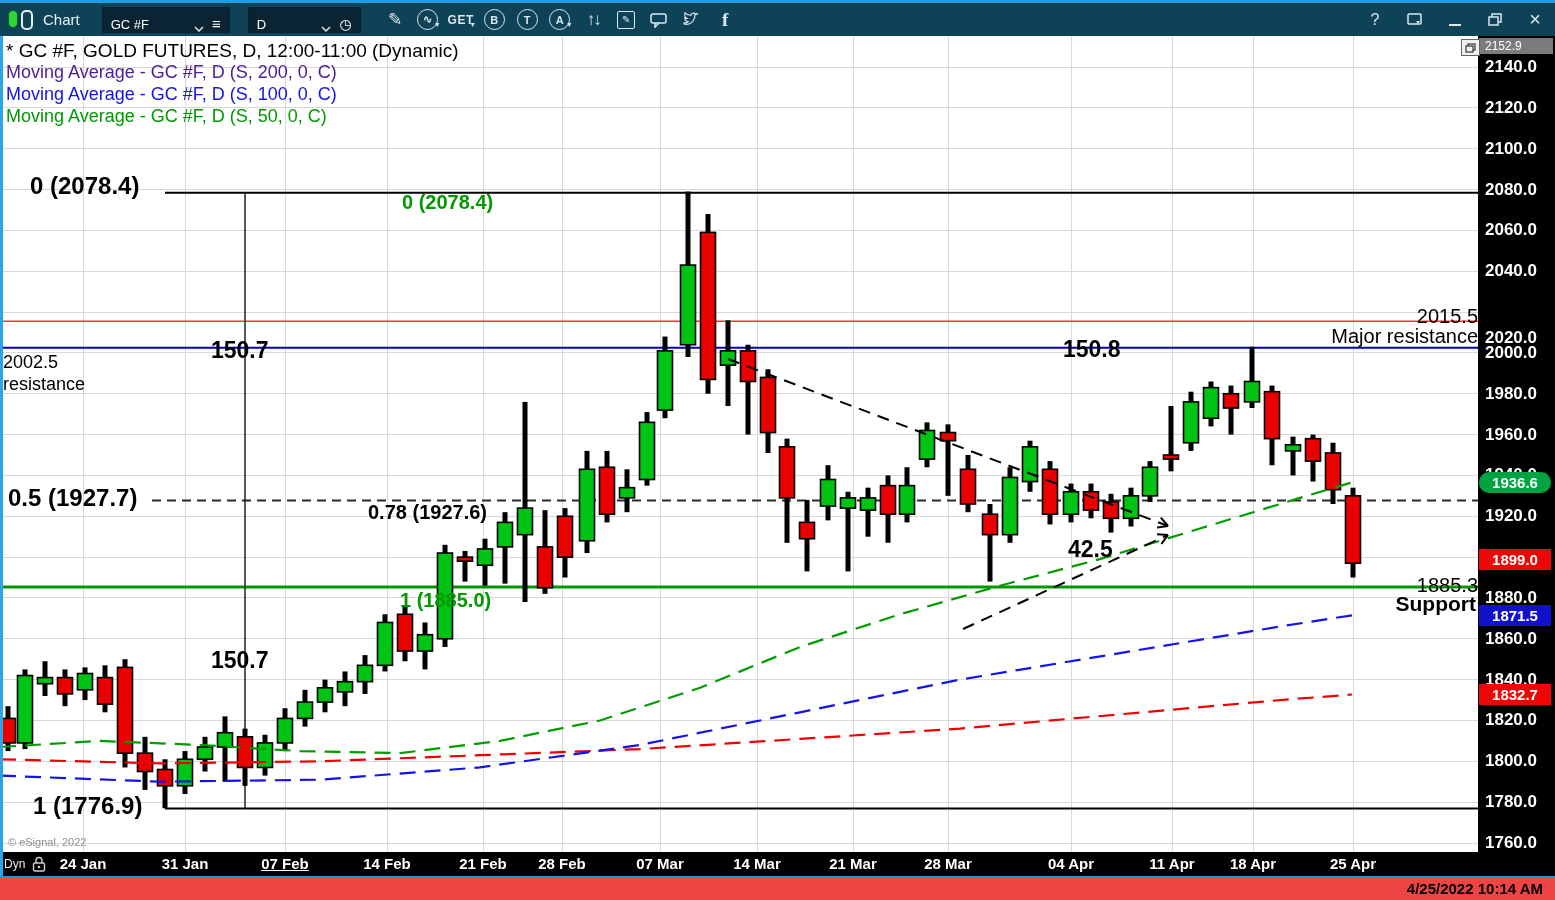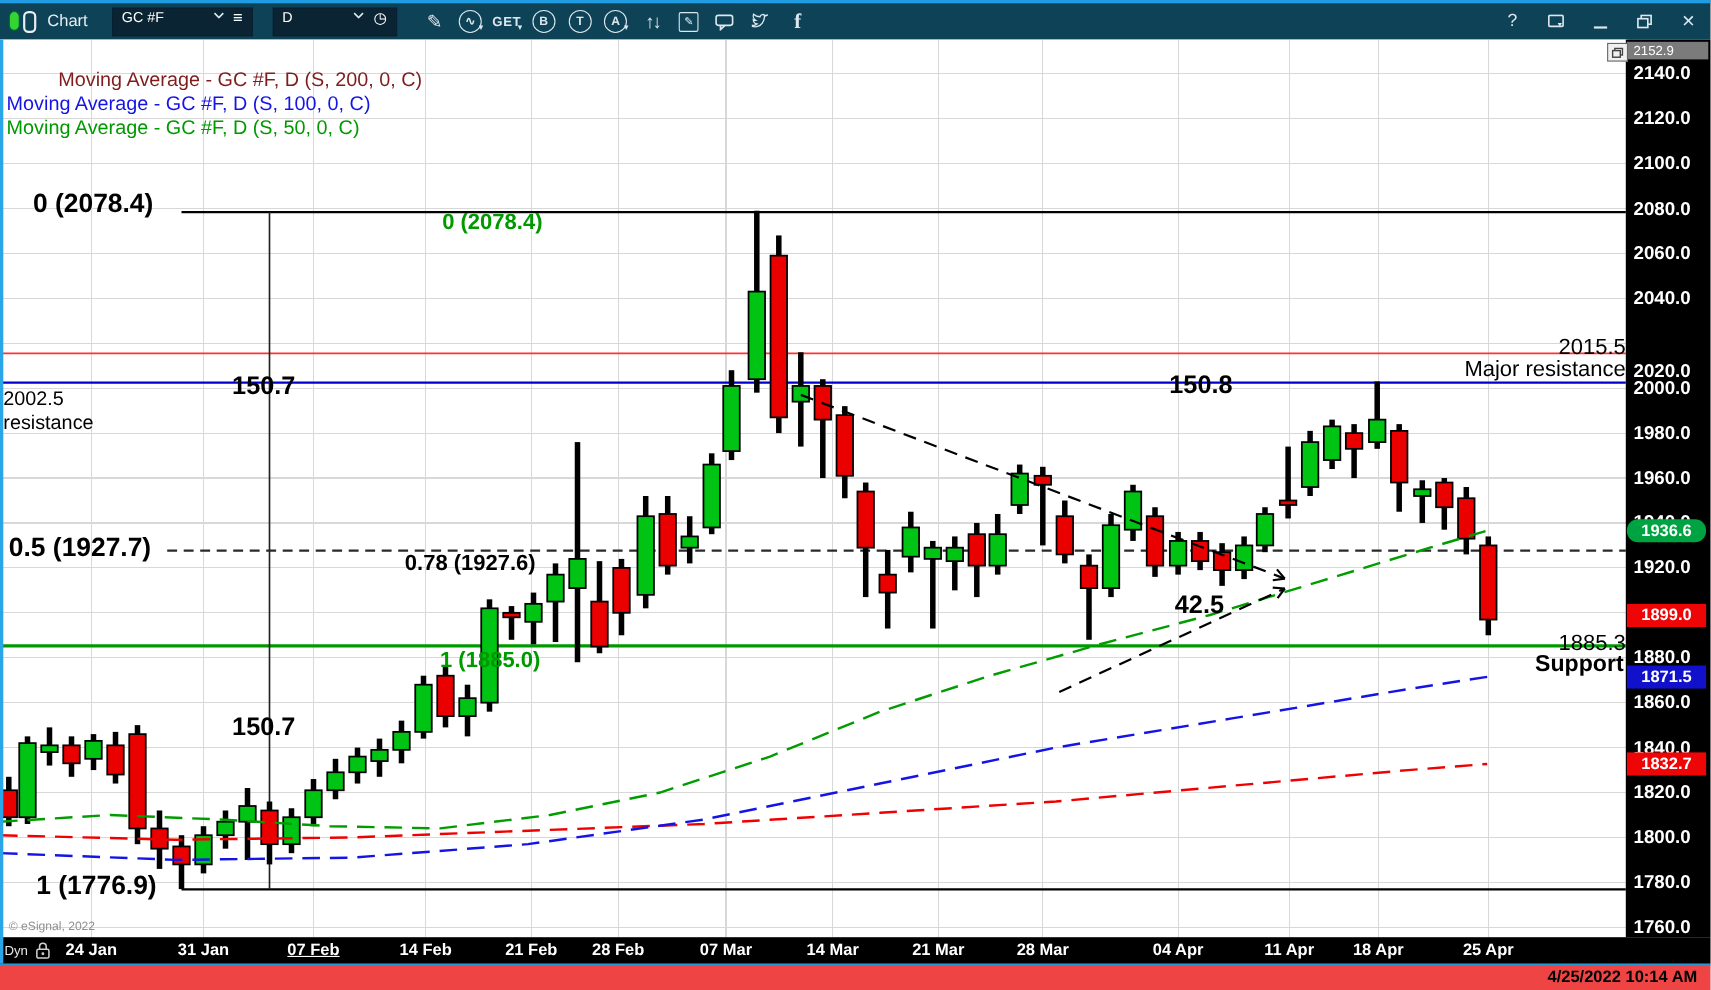"GC #F" .select { align-items: flex-start -> flex-end }
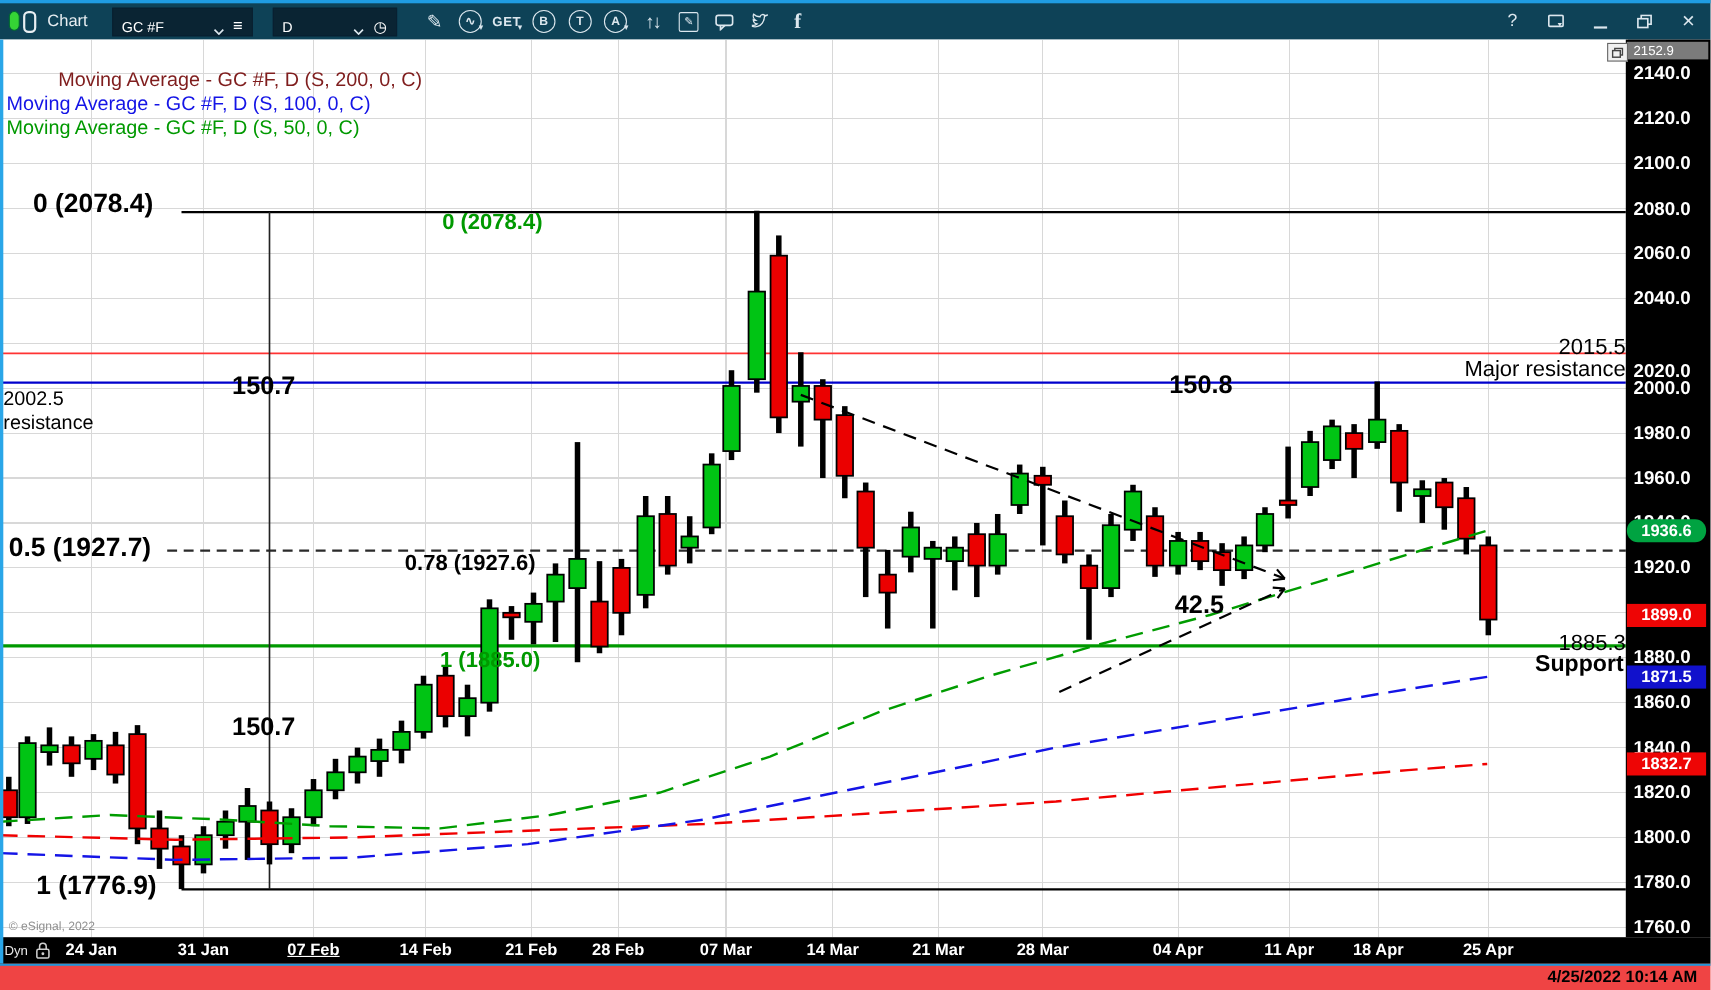"* GC #F, GOLD FUTURES," div.chart-title { html: none -> <div>* GC #F, GOLD FUTURES, D, 12:00-11:00 (Dynamic)</div> }
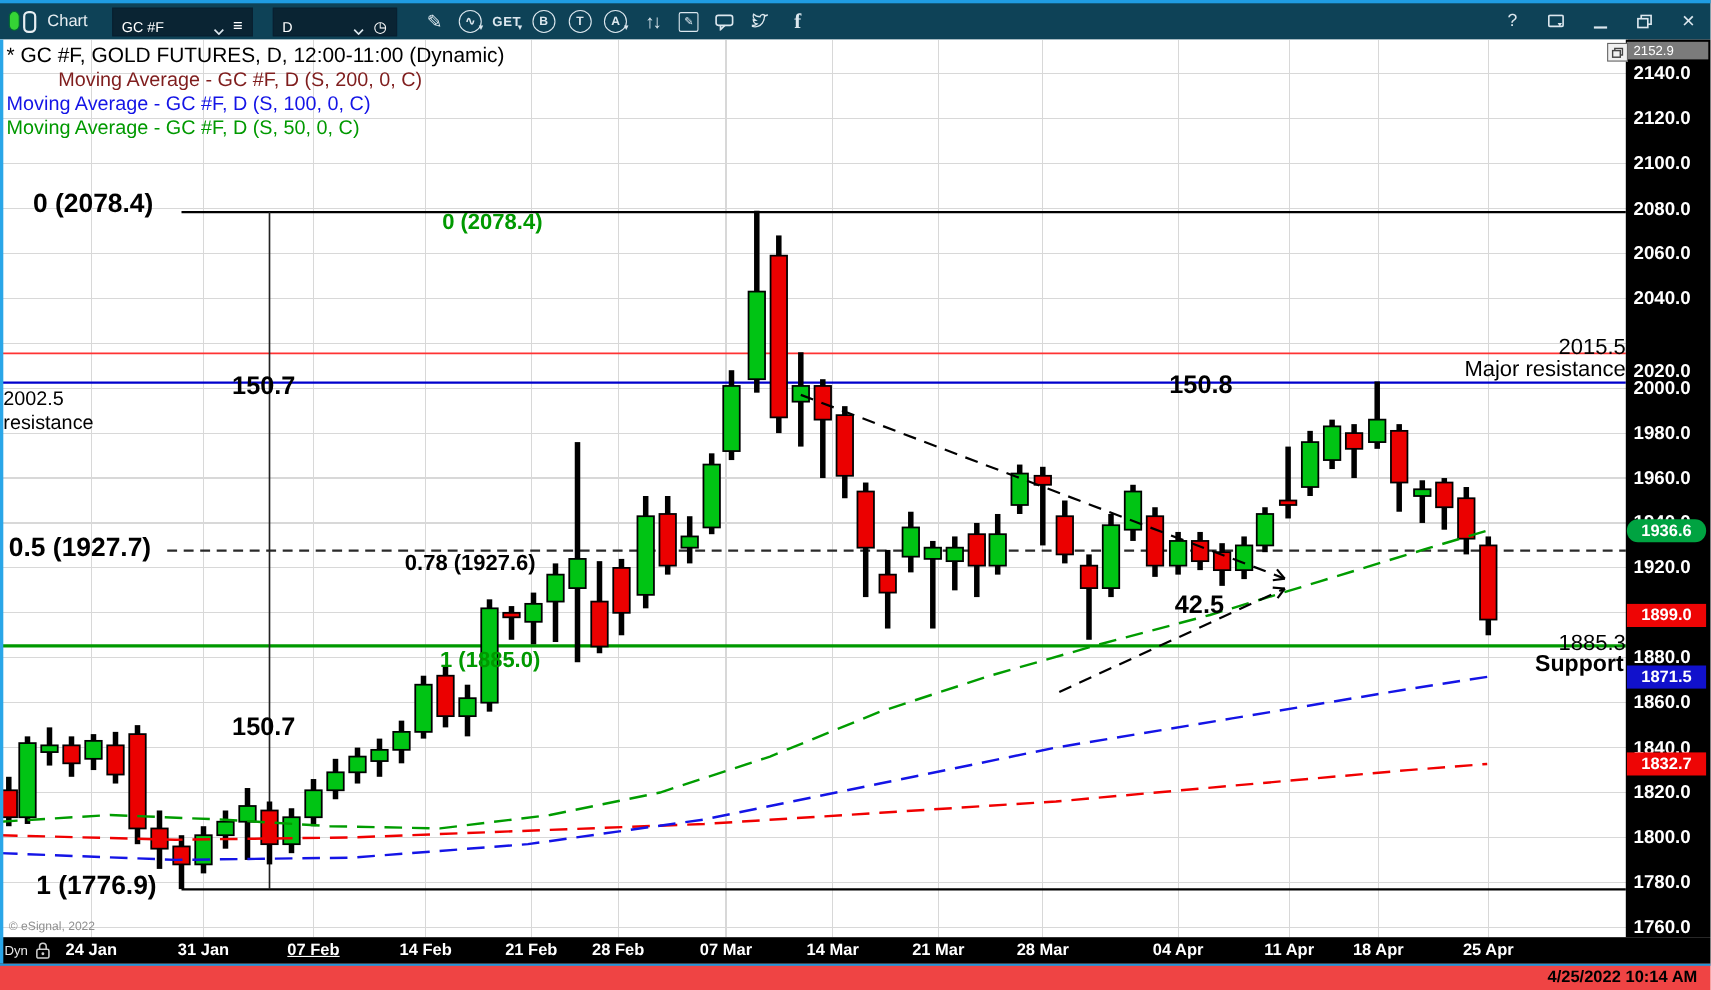"Moving Average - GC #F, D (S, 200," div.legend-line { color: #7f1d1d -> #4c1d95; margin-left: 47px -> none }
